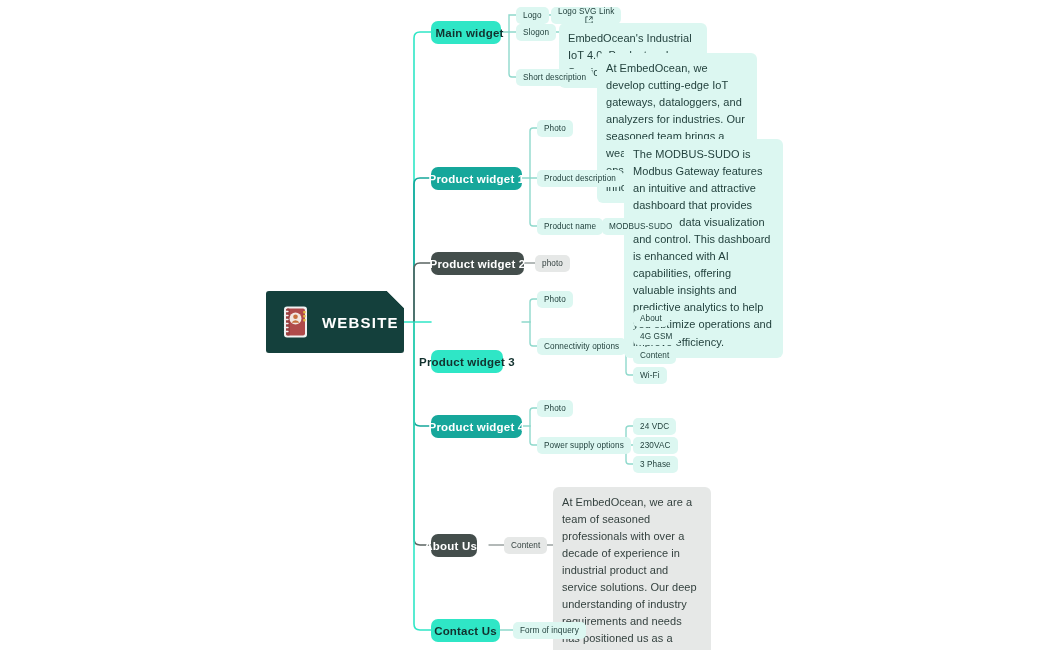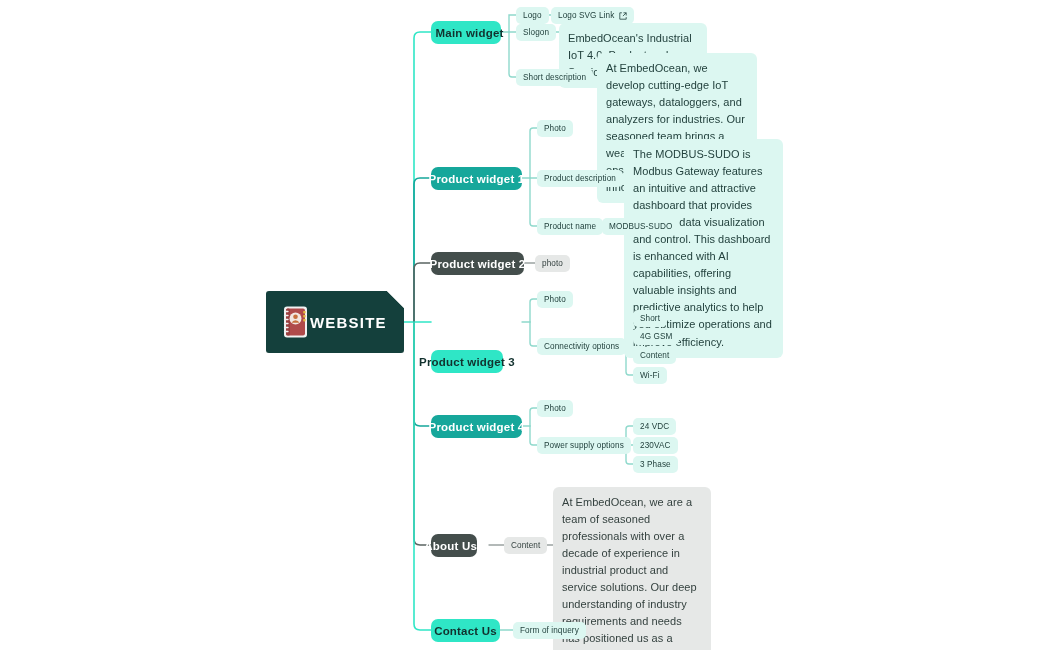"Logo SVG Link" div.node { flex-direction: none -> column }
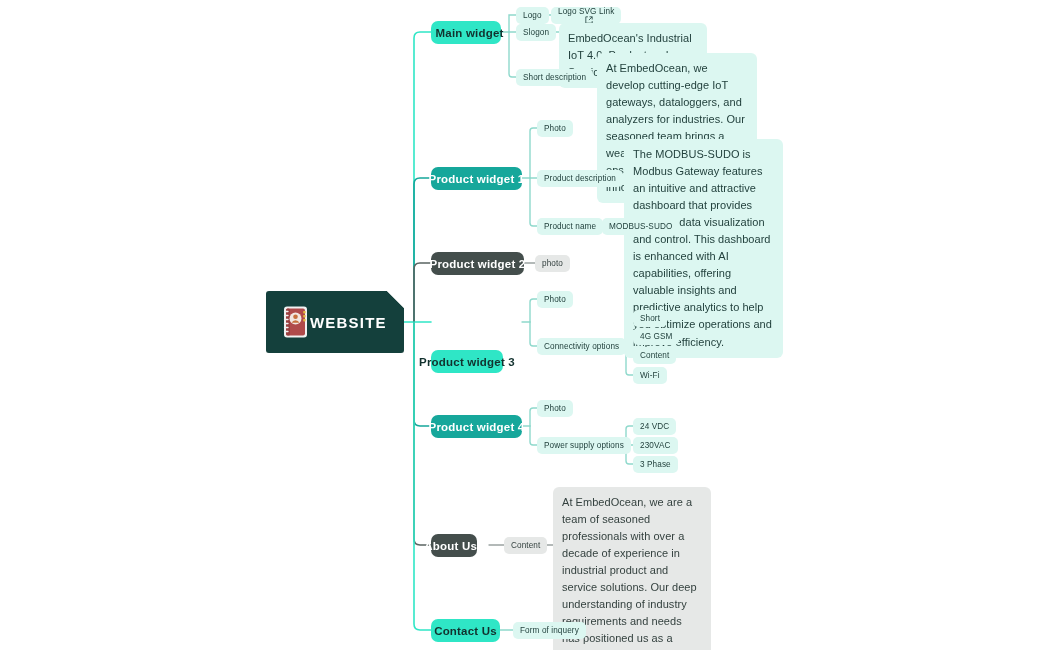"WEBSITE" .root { gap: none -> 12px }
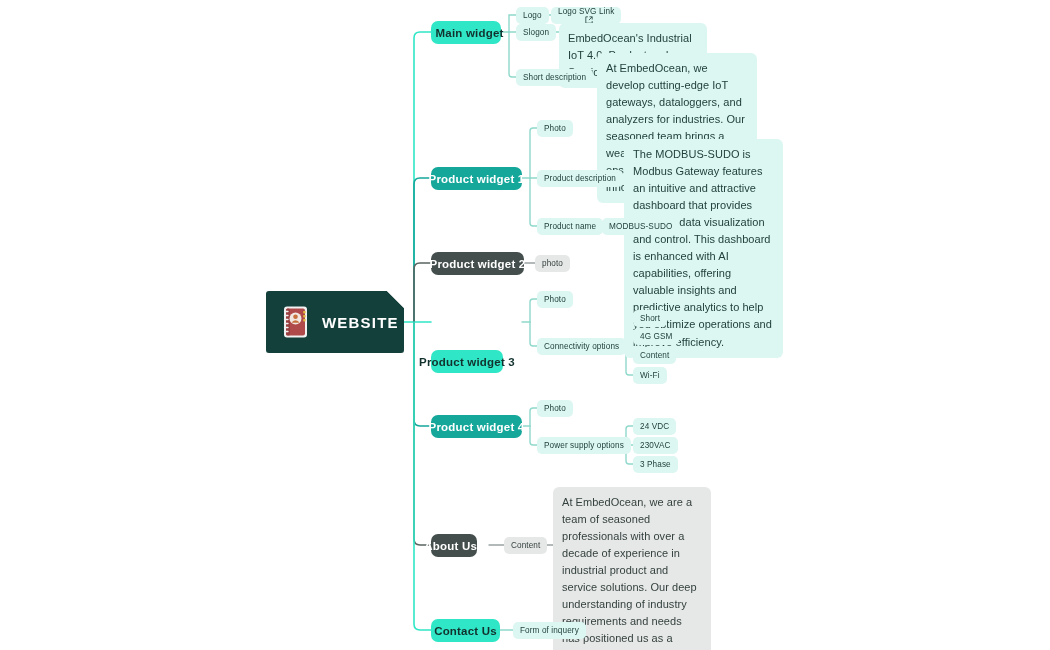"Short" span { text: Short -> About }
